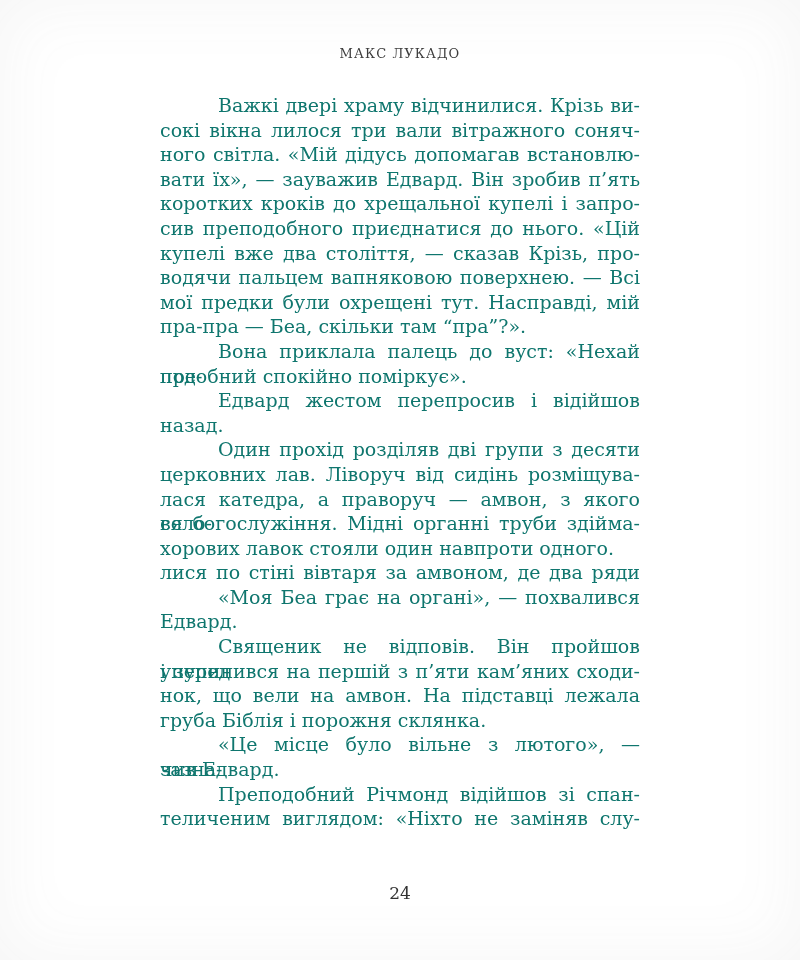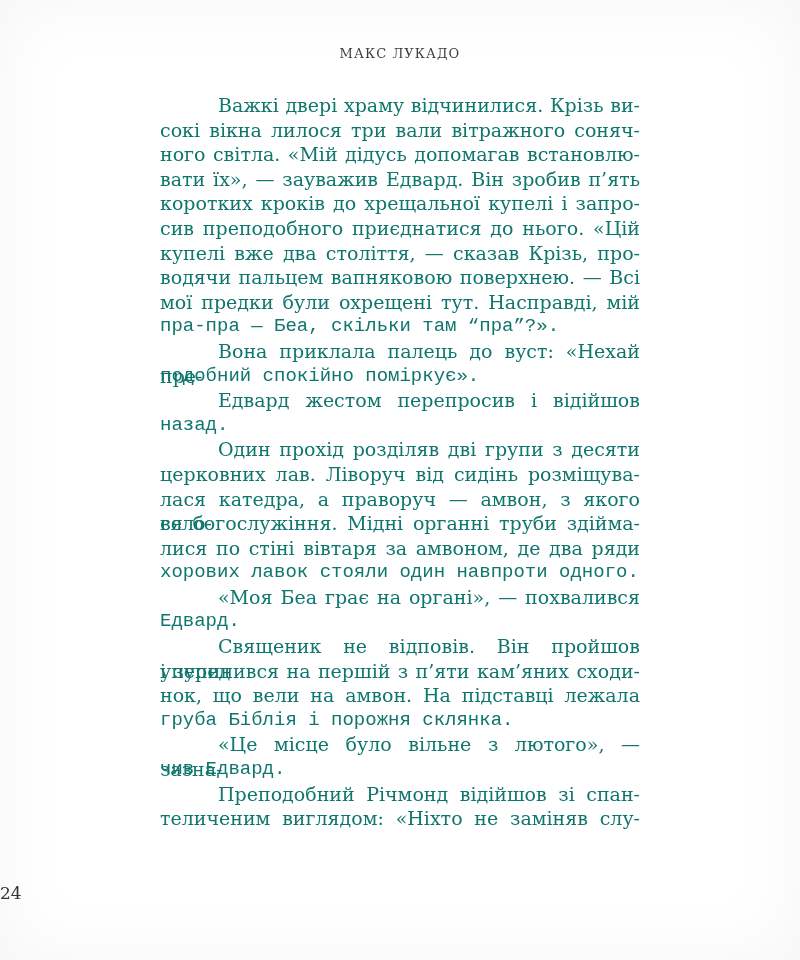"пра-пра — Беа, скільки там" .line.last { font-family: Liberation Mono, monospace -> none }
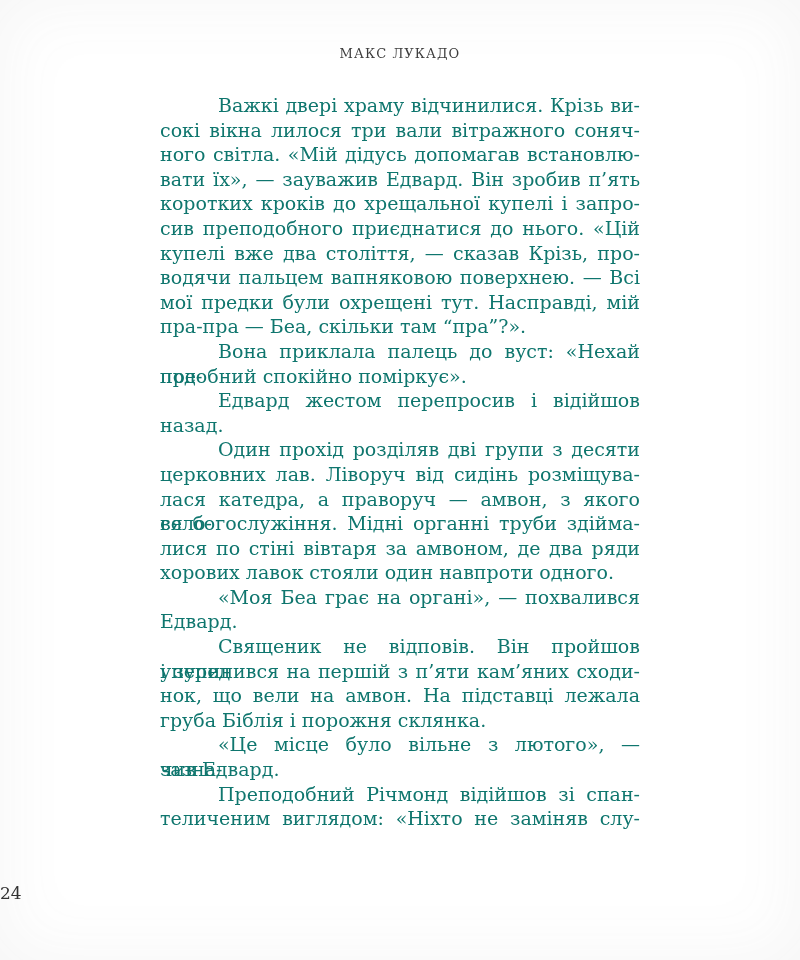"лися по стіні вівтаря за" div.line { order: before "хорових лавок стояли один навпроти" -> after "хорових лавок стояли один навпроти" }
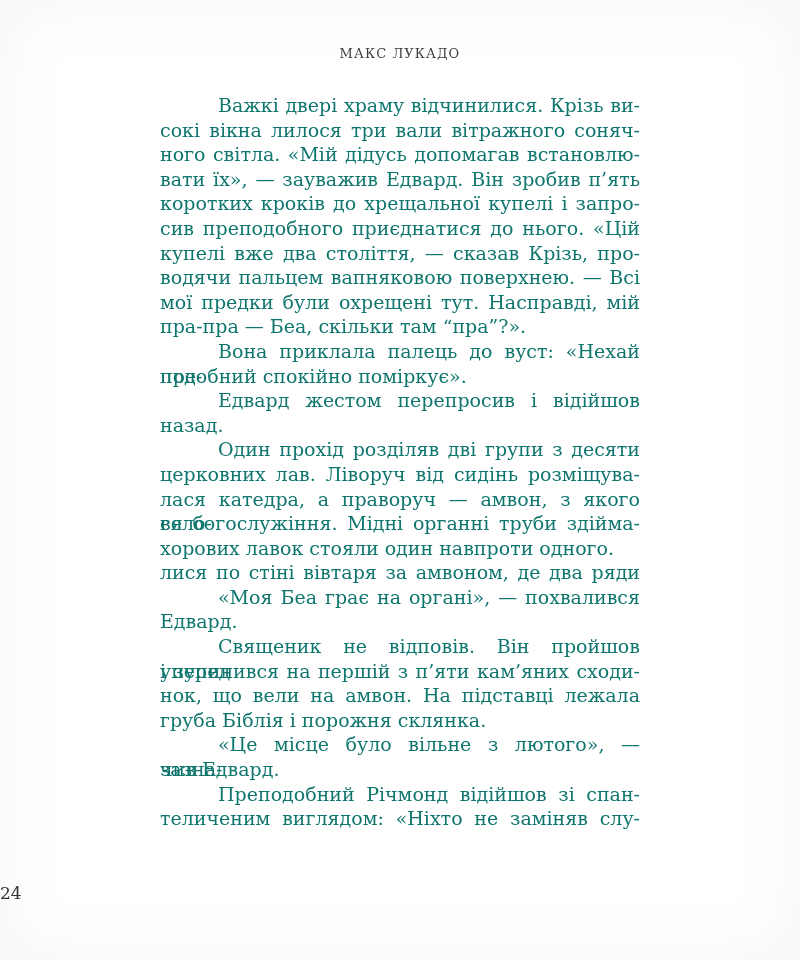"24" .folio { text-align: none -> center }
